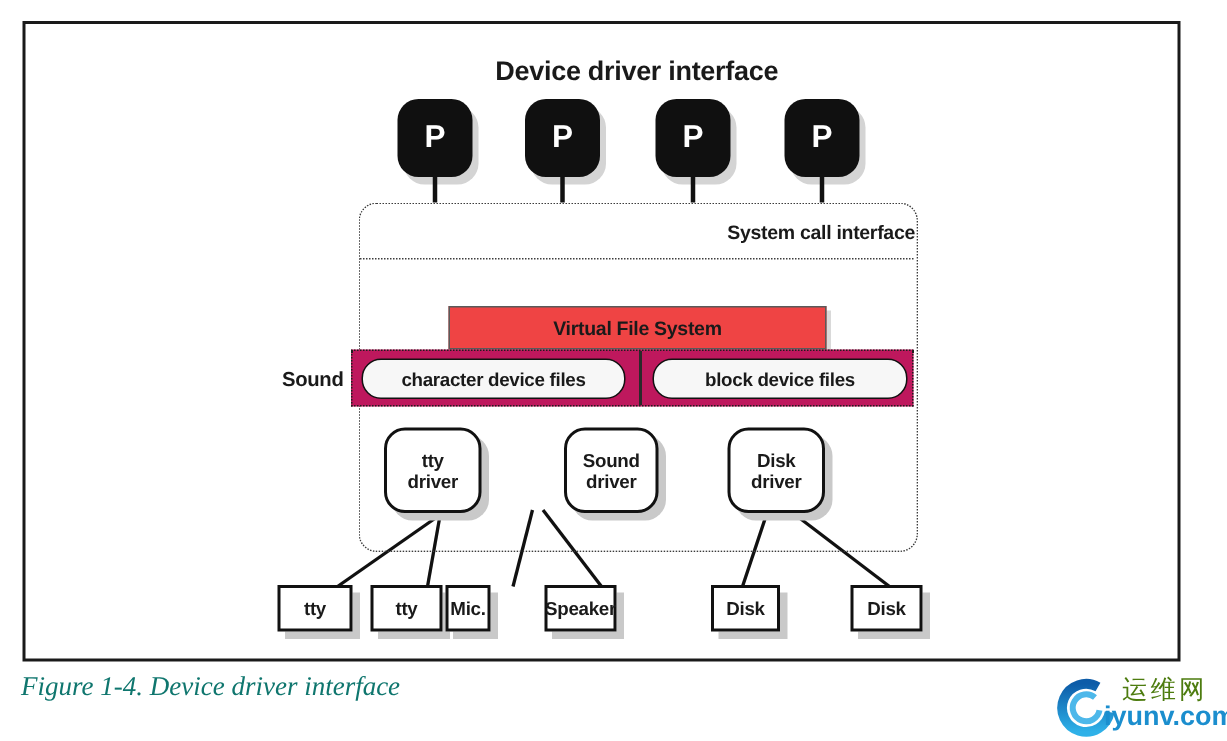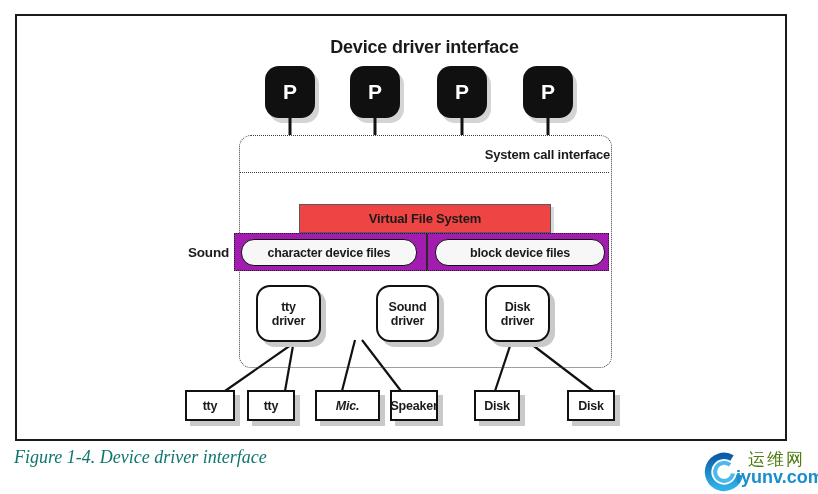"character device files" .kernel-bar { background: #a21caf -> #be185d }
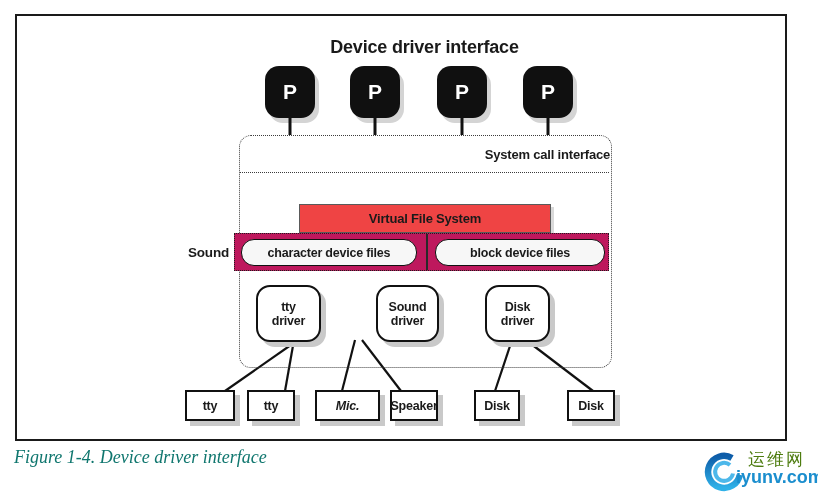"Mic." div.device-box { font-style: italic -> none; left: 298px -> 280px; width: 65px -> 30px }
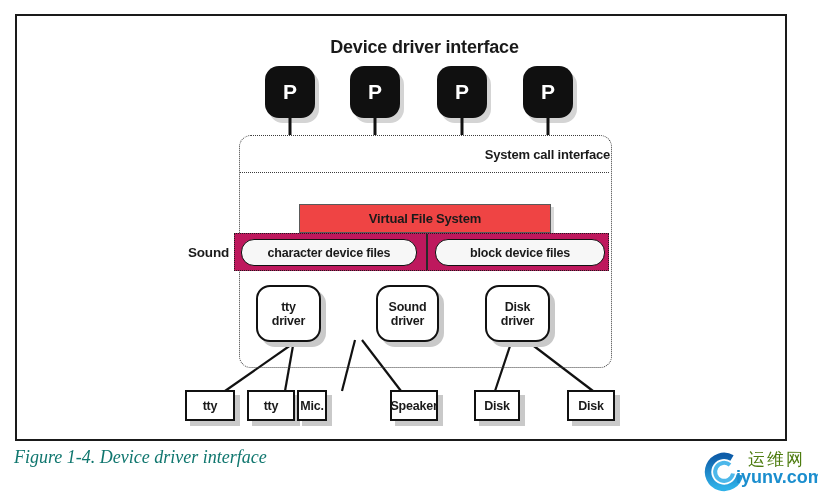"Speaker" div.device-box { left: 373px -> 346px }
